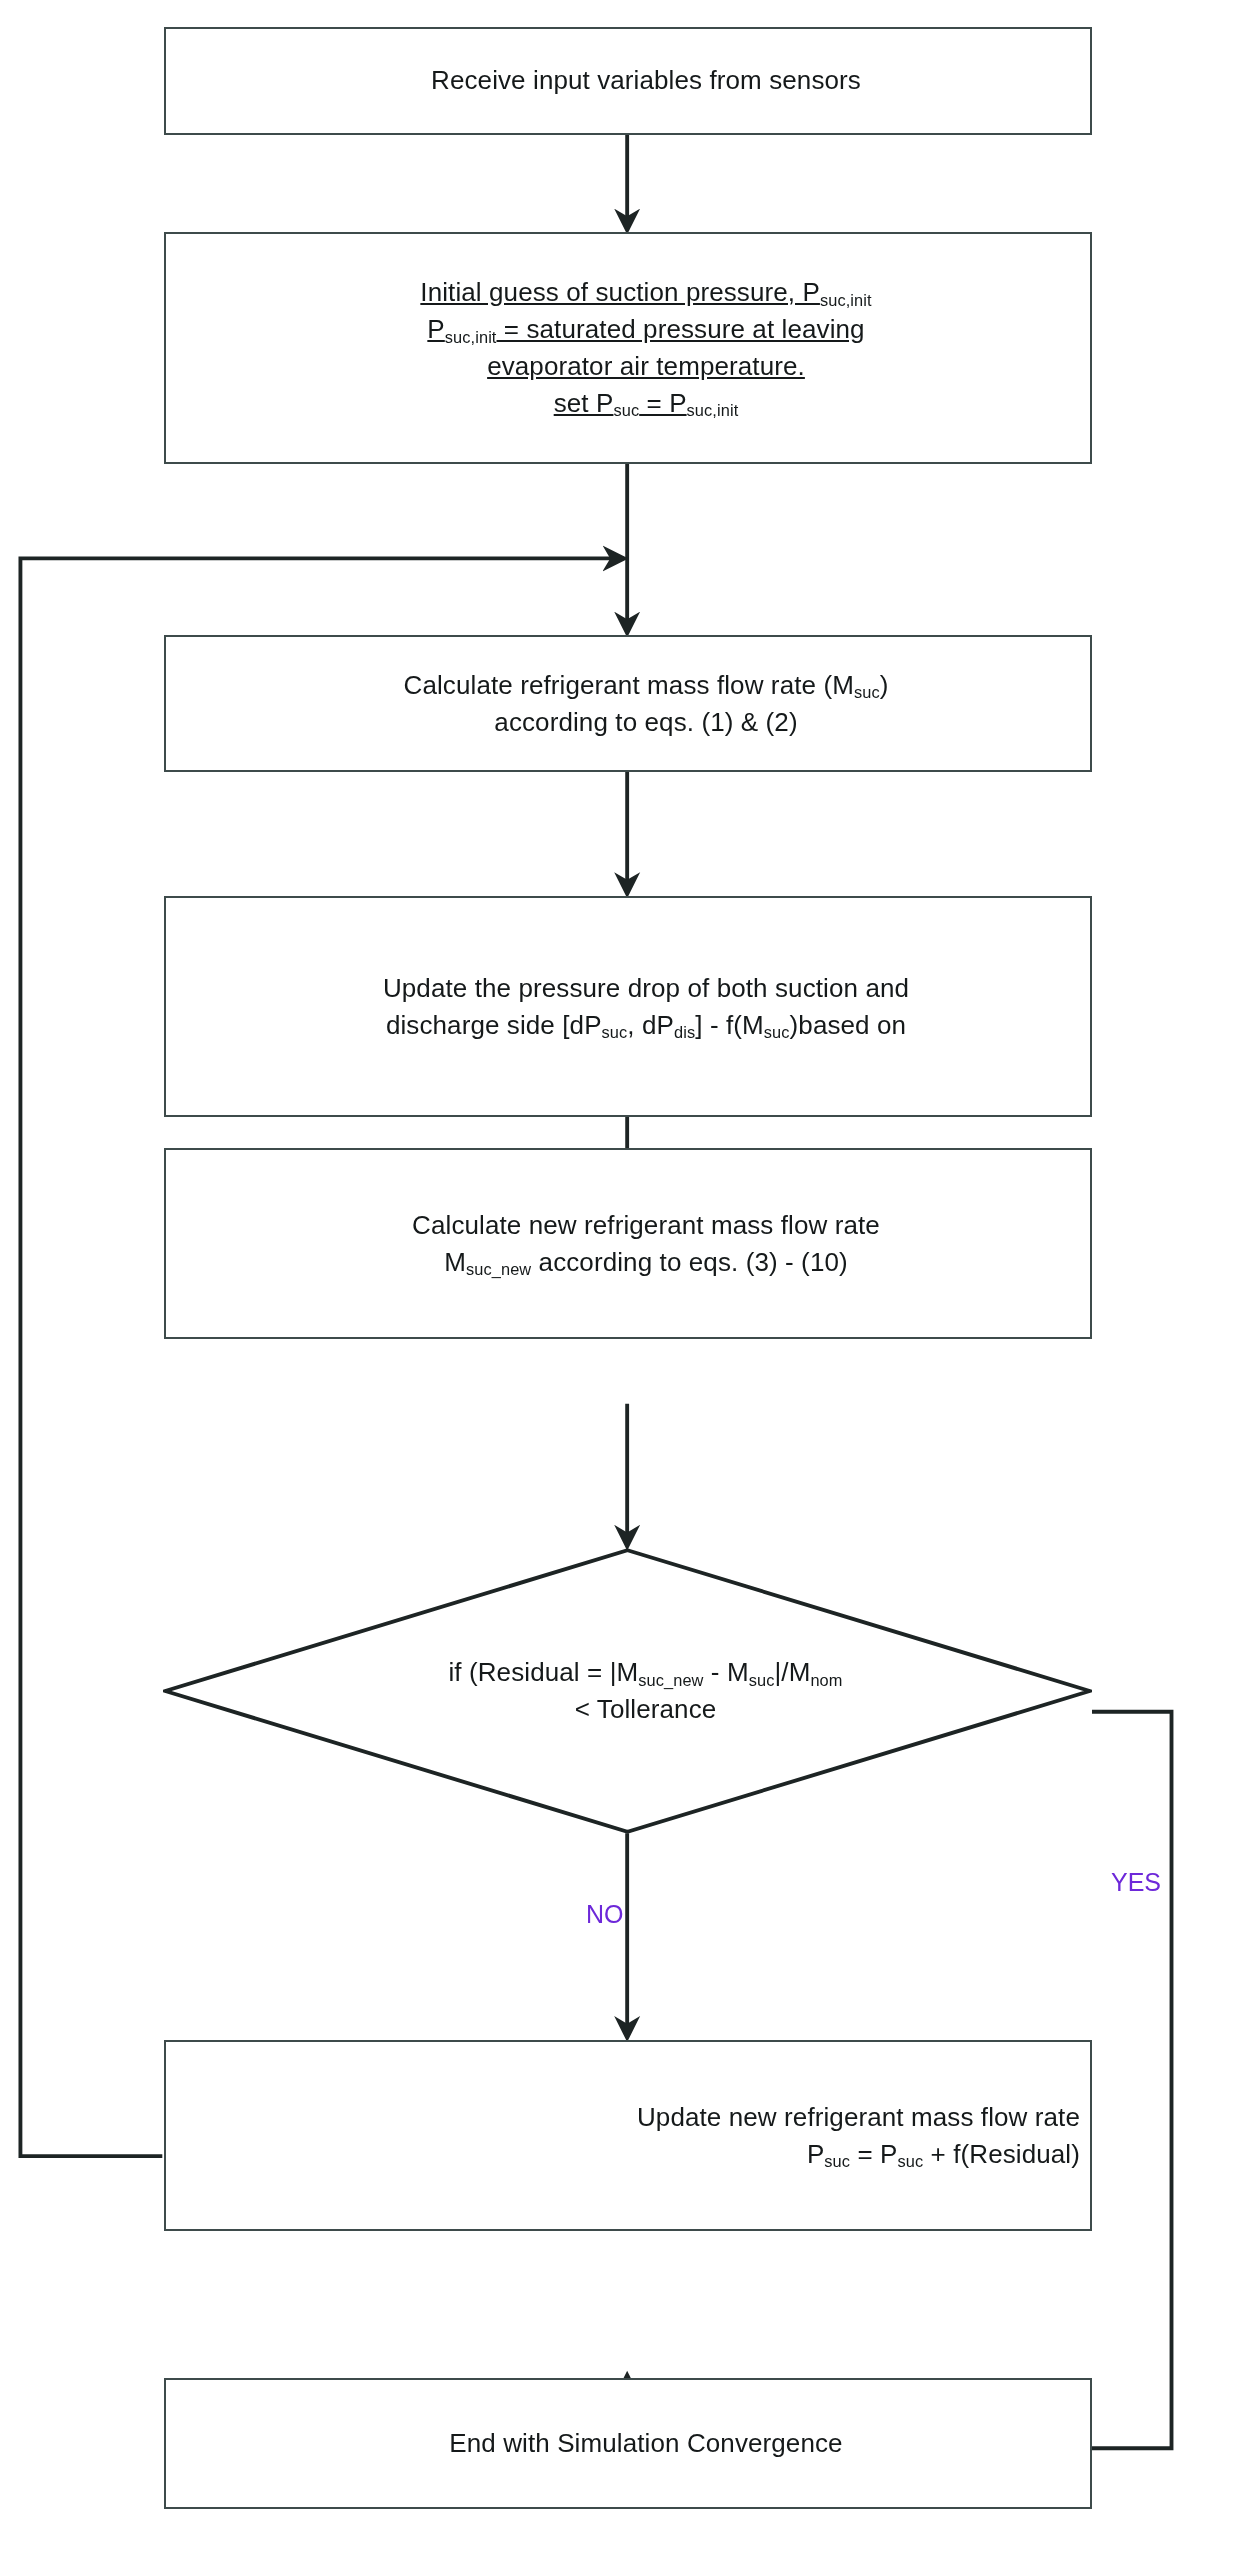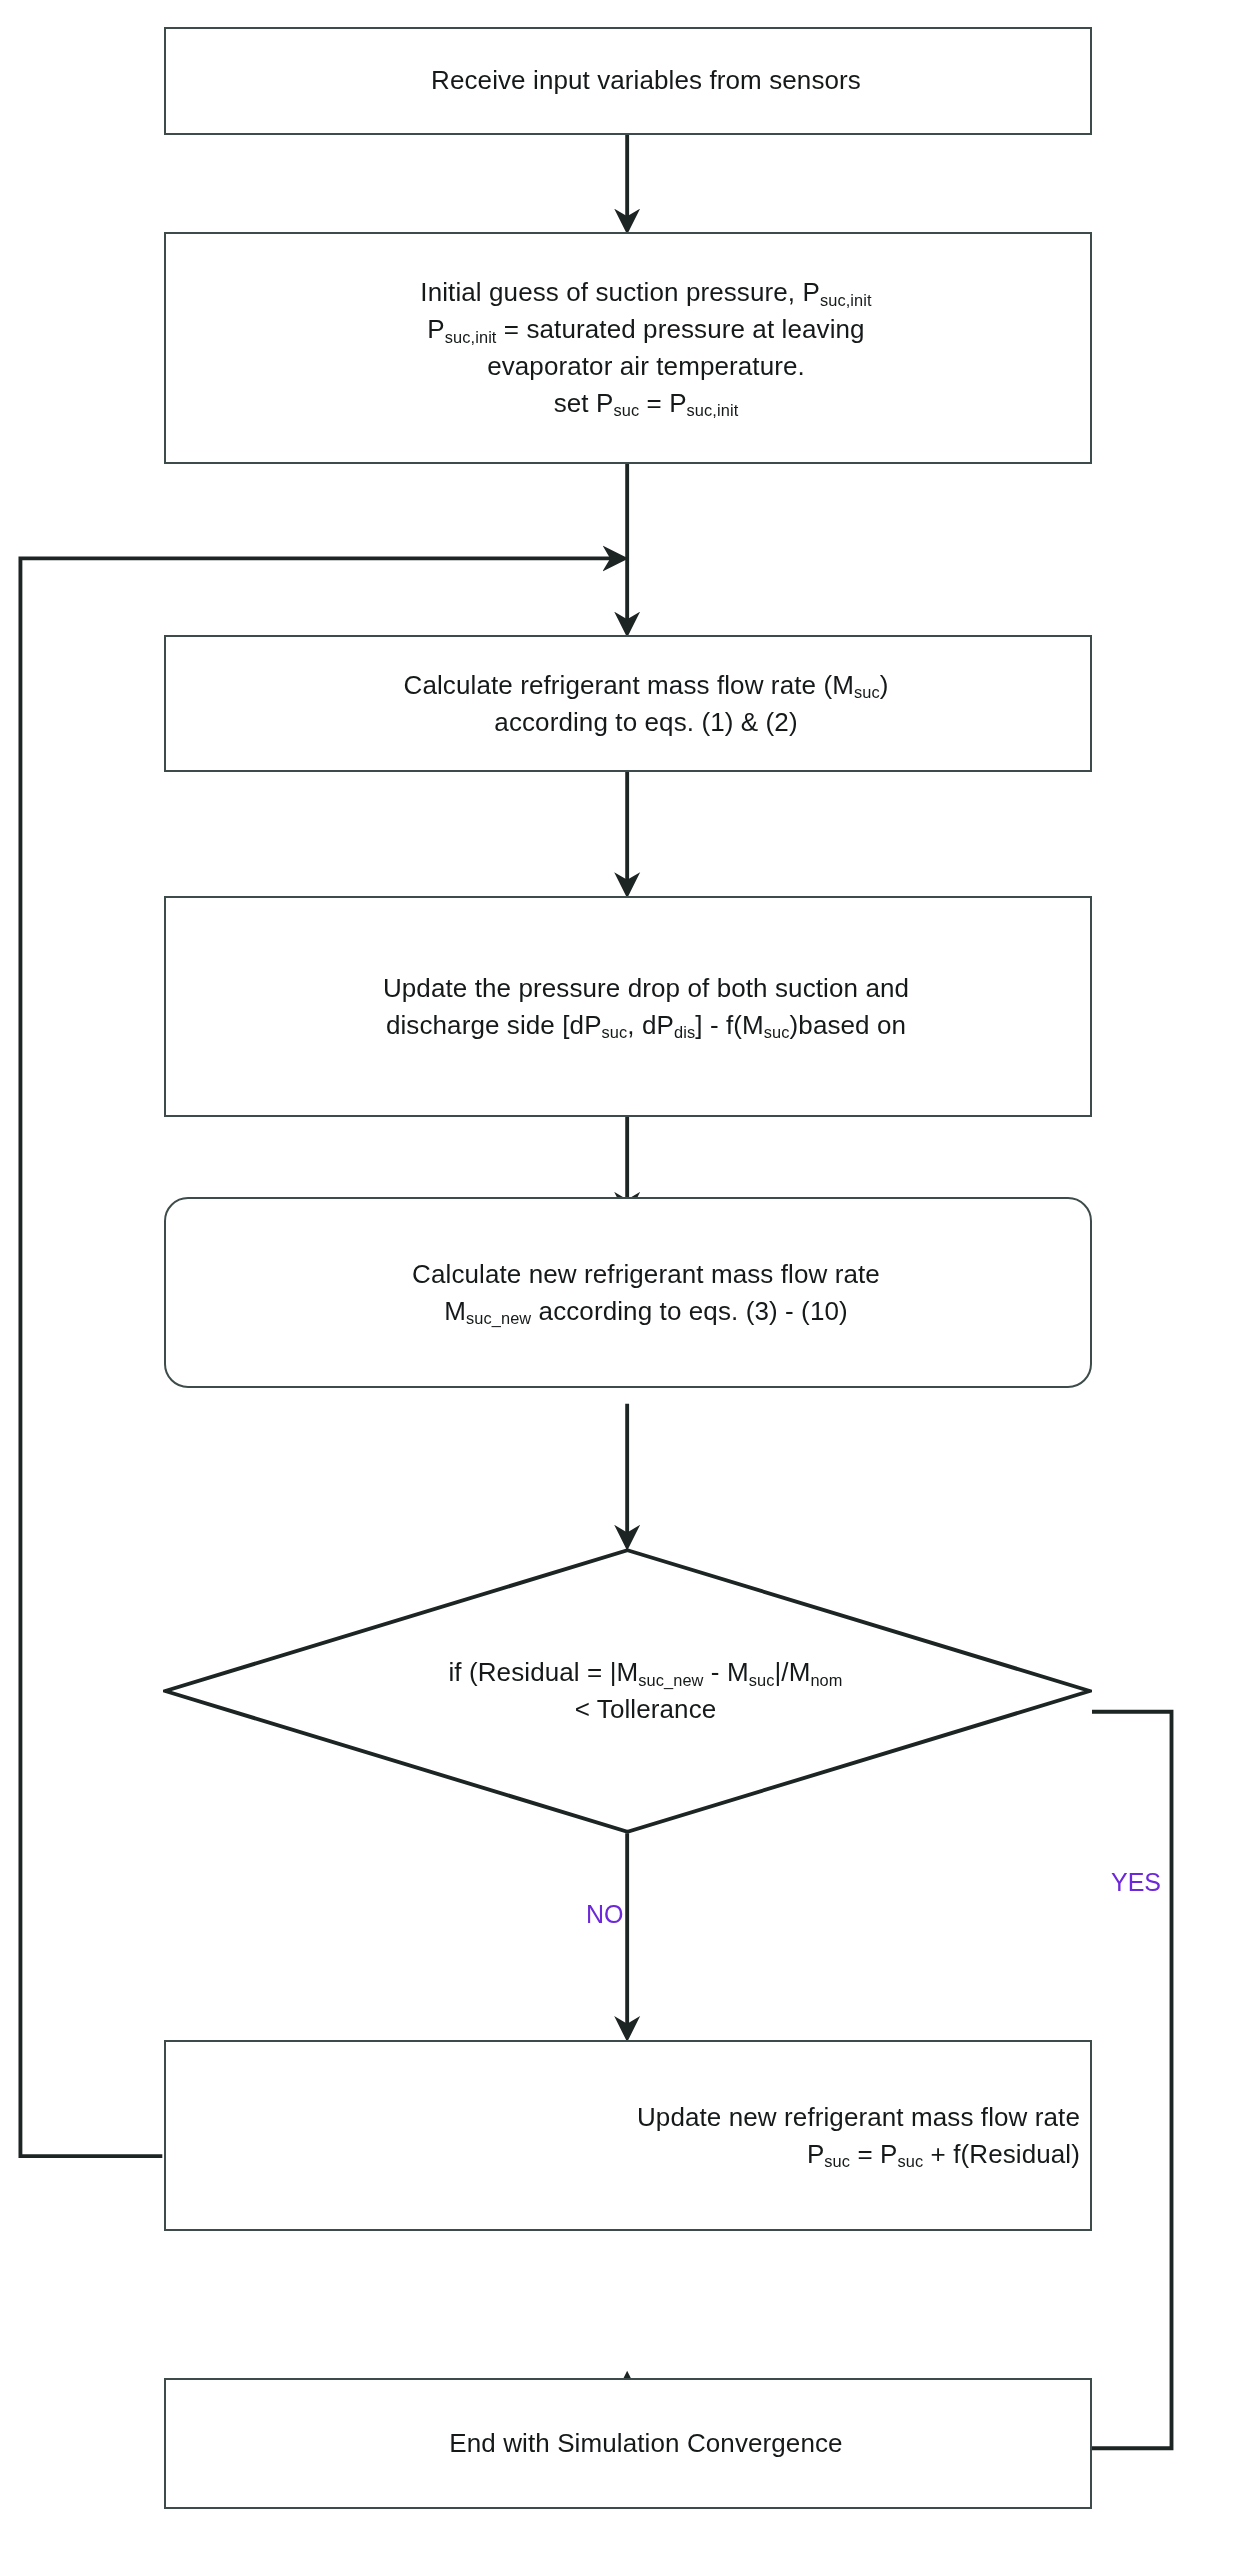"Initial guess of suction pressure," div.node { text-decoration: none -> underline }
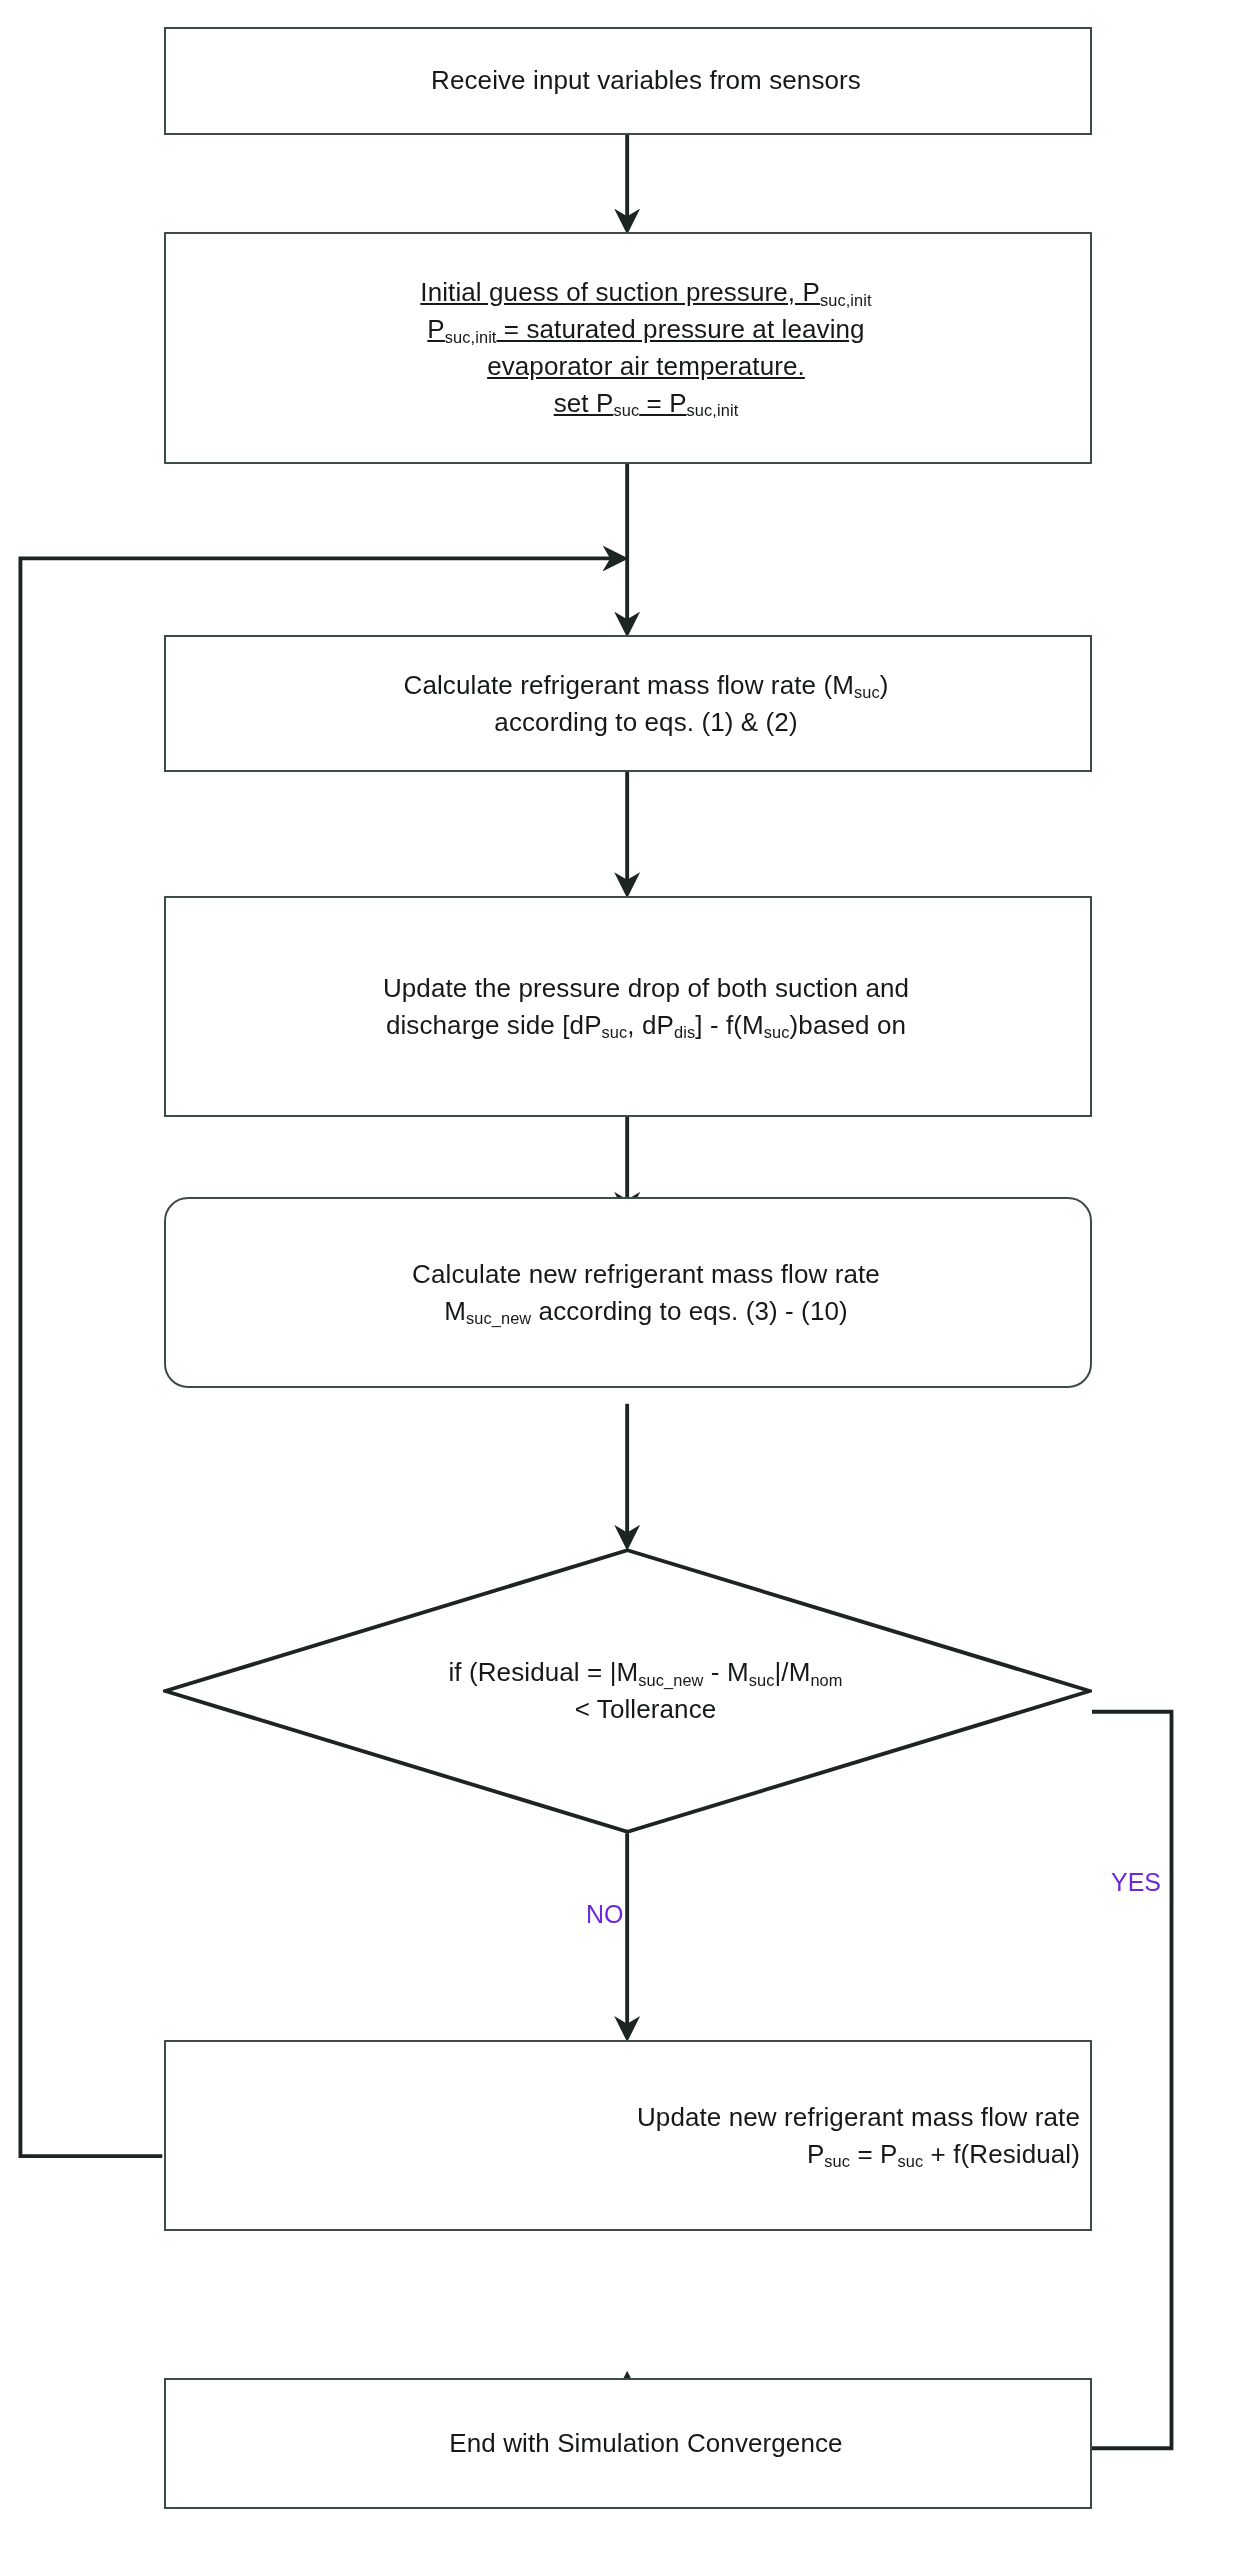"Calculate new refrigerant mass flow" div.node { border-radius: 24px -> none; top: 1197px -> 1148px }
